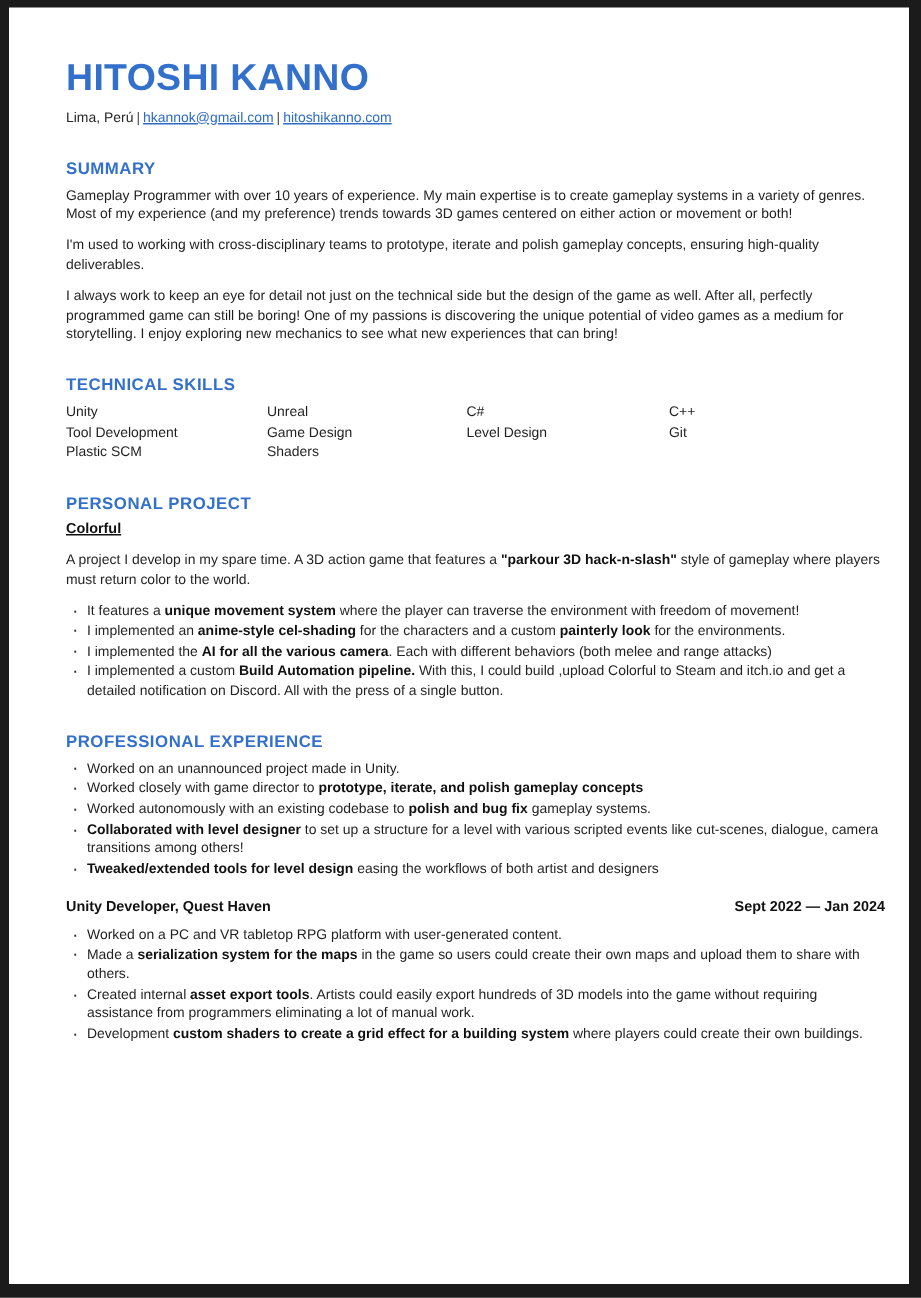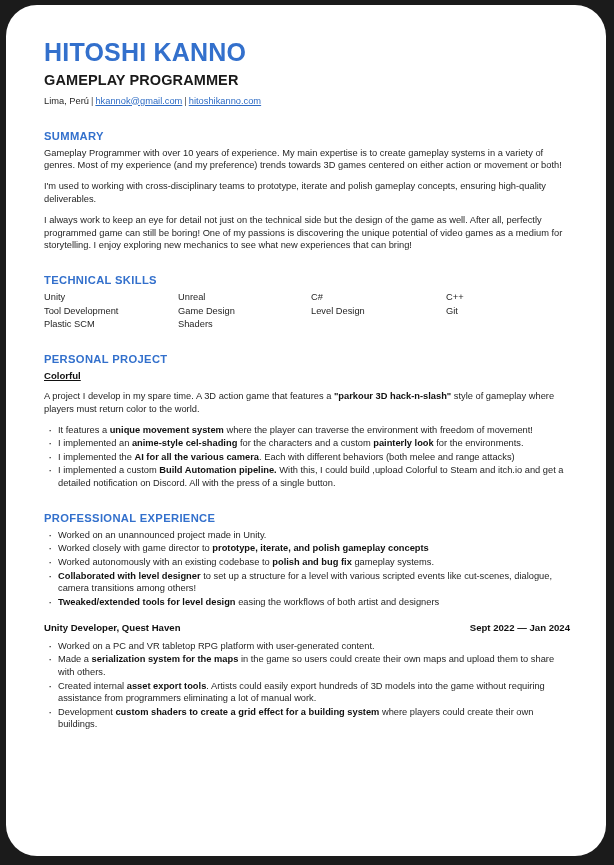"HITOSHI KANNO" #page { border-radius: 31px -> none; padding: 34px 36px 0 38px -> 34px 16px 0 38px }
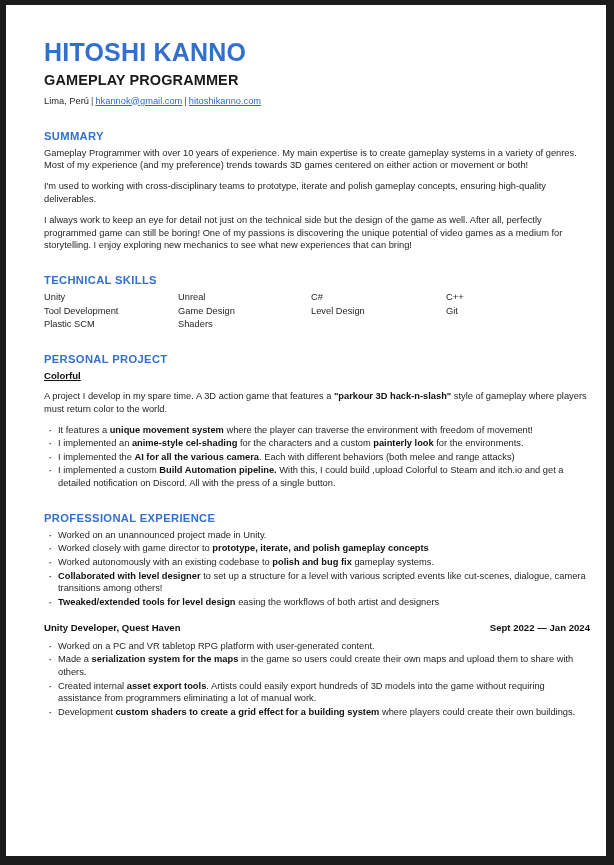"GAMEPLAY PROGRAMMER" h2.role { html: <h2>GAMEPLAY PROGRAMMER</h2> -> none }
